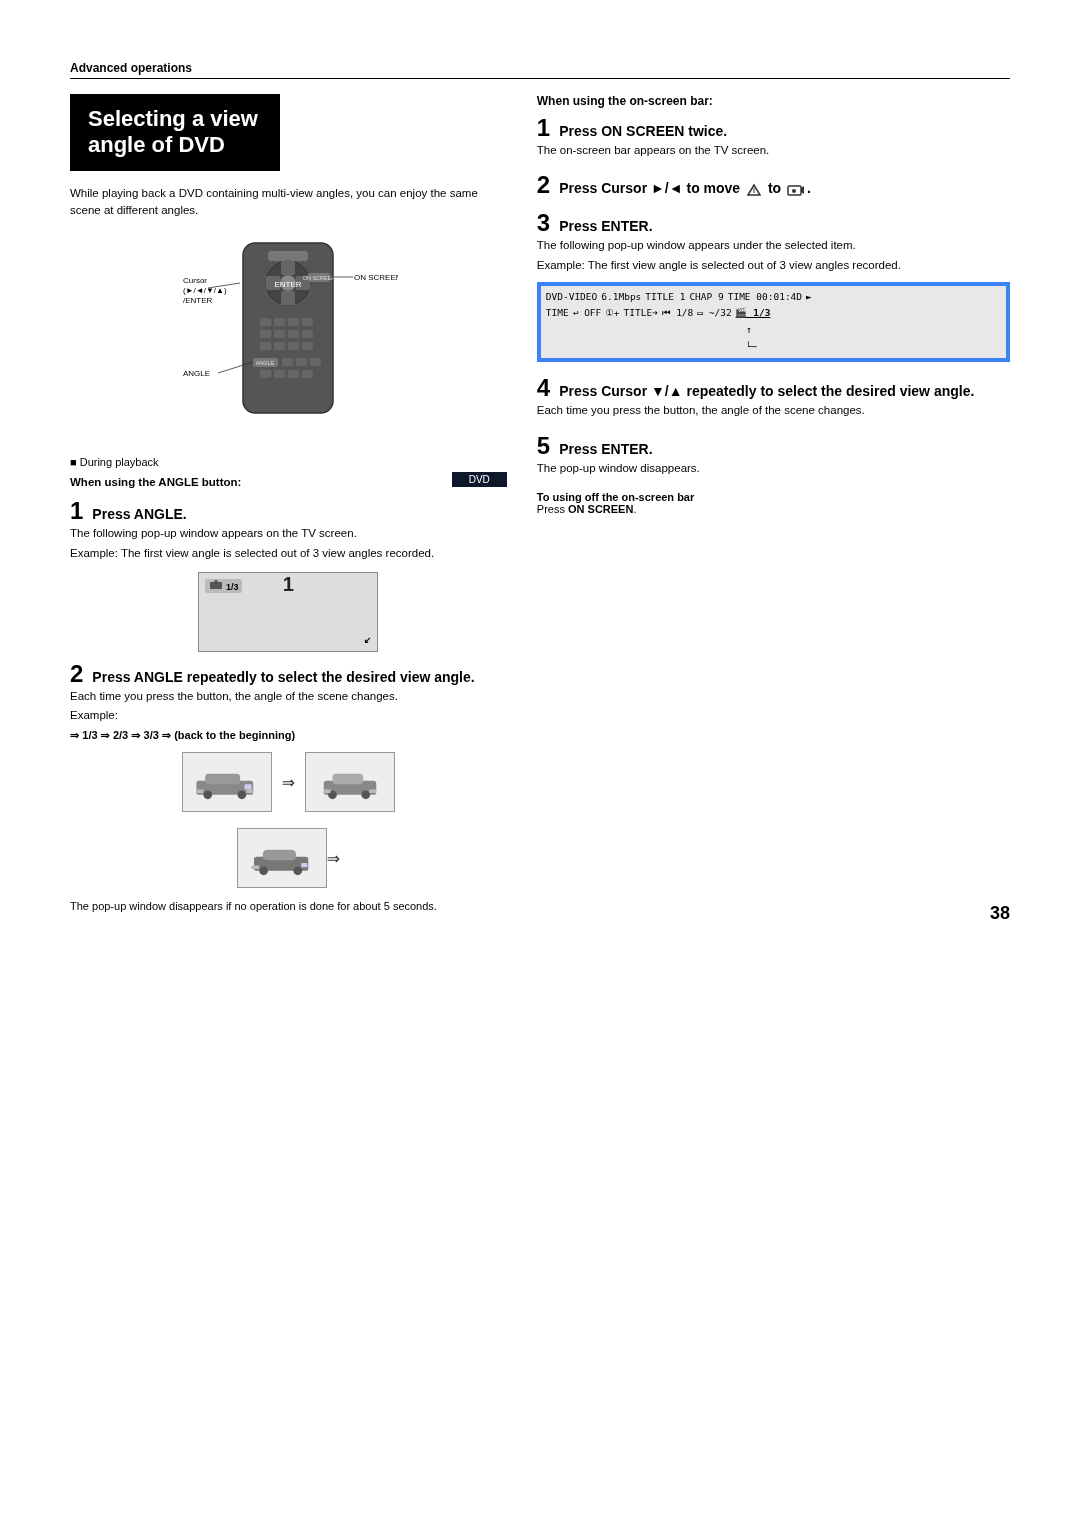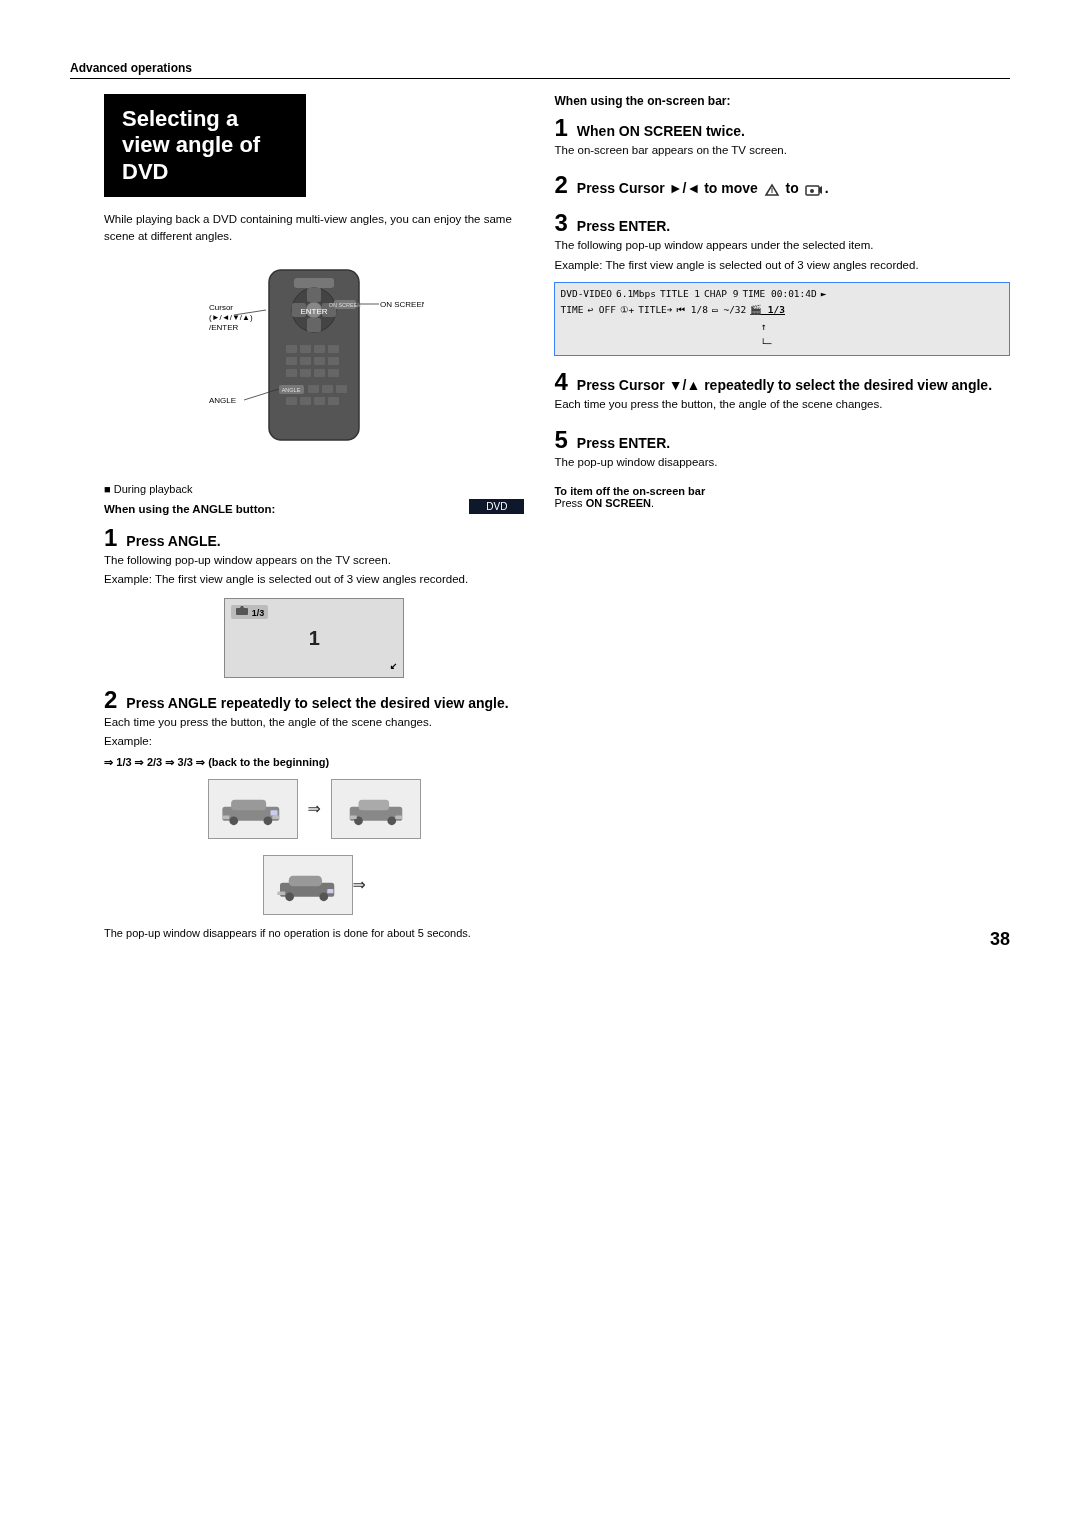"Selecting a view angle of" .left-col { margin-left: 34px -> none }
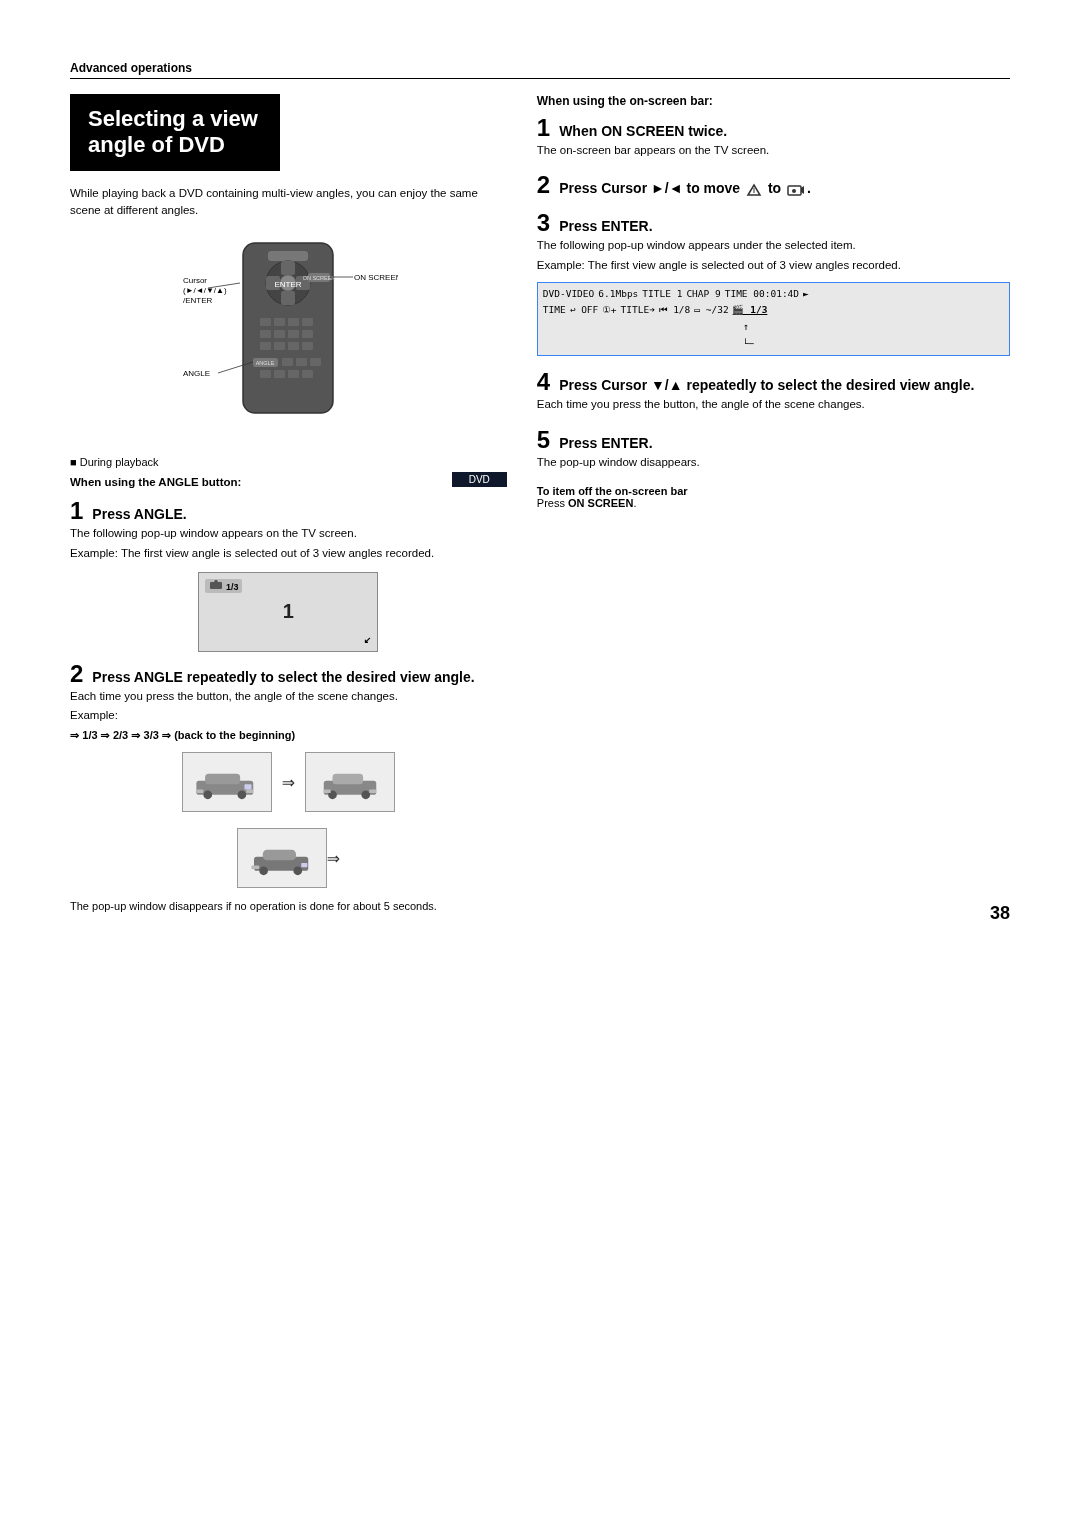"When ON SCREEN twice." span.step-title { text: When -> Press }
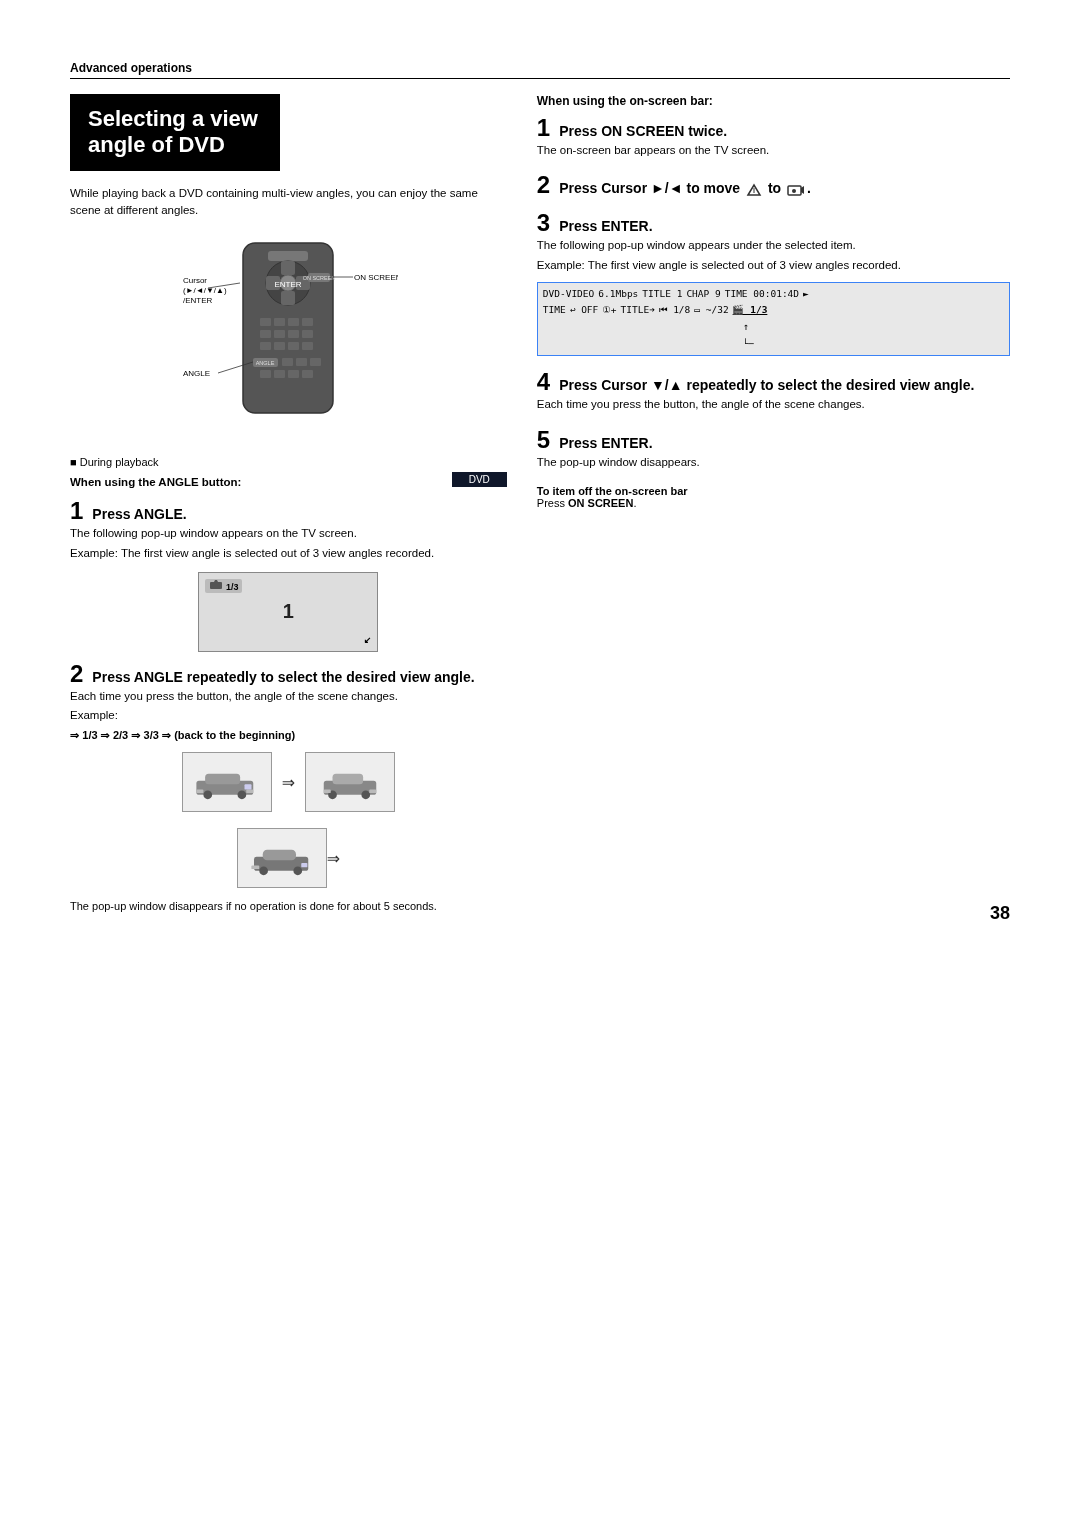"DVD-VIDEO" .onscreen-bar { border: 1px solid #3b82f6 -> 4px solid #3b82f6 }
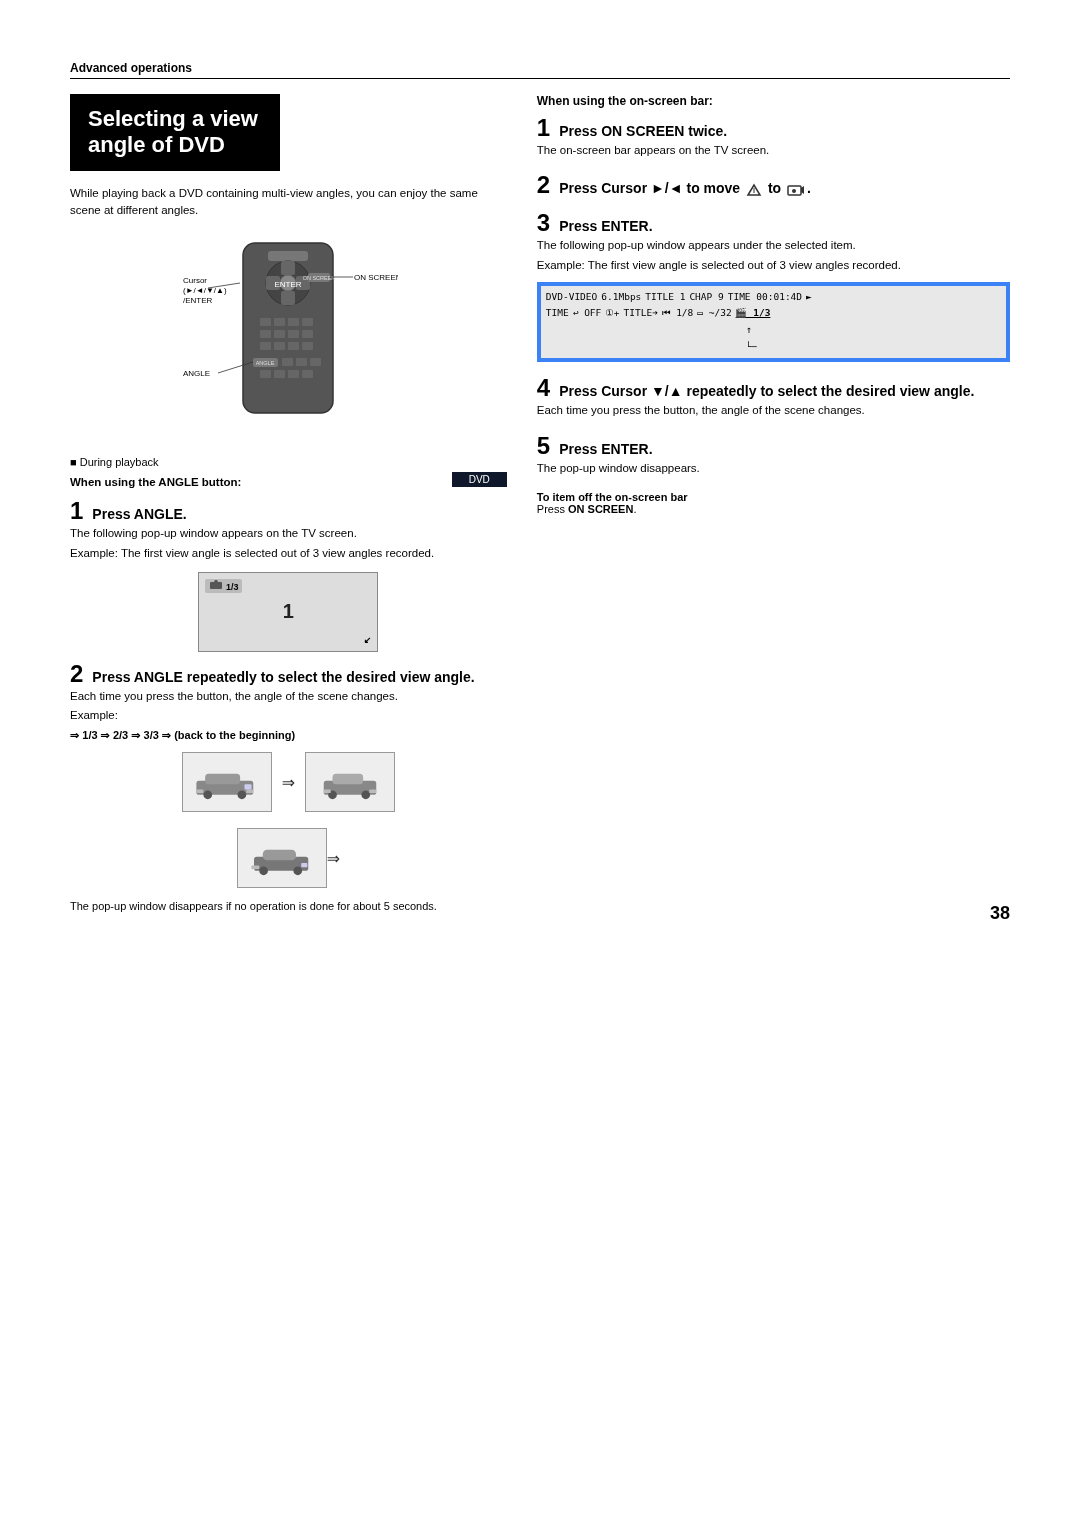"To item off the on-screen" p.turn-off-title { text: item -> using }
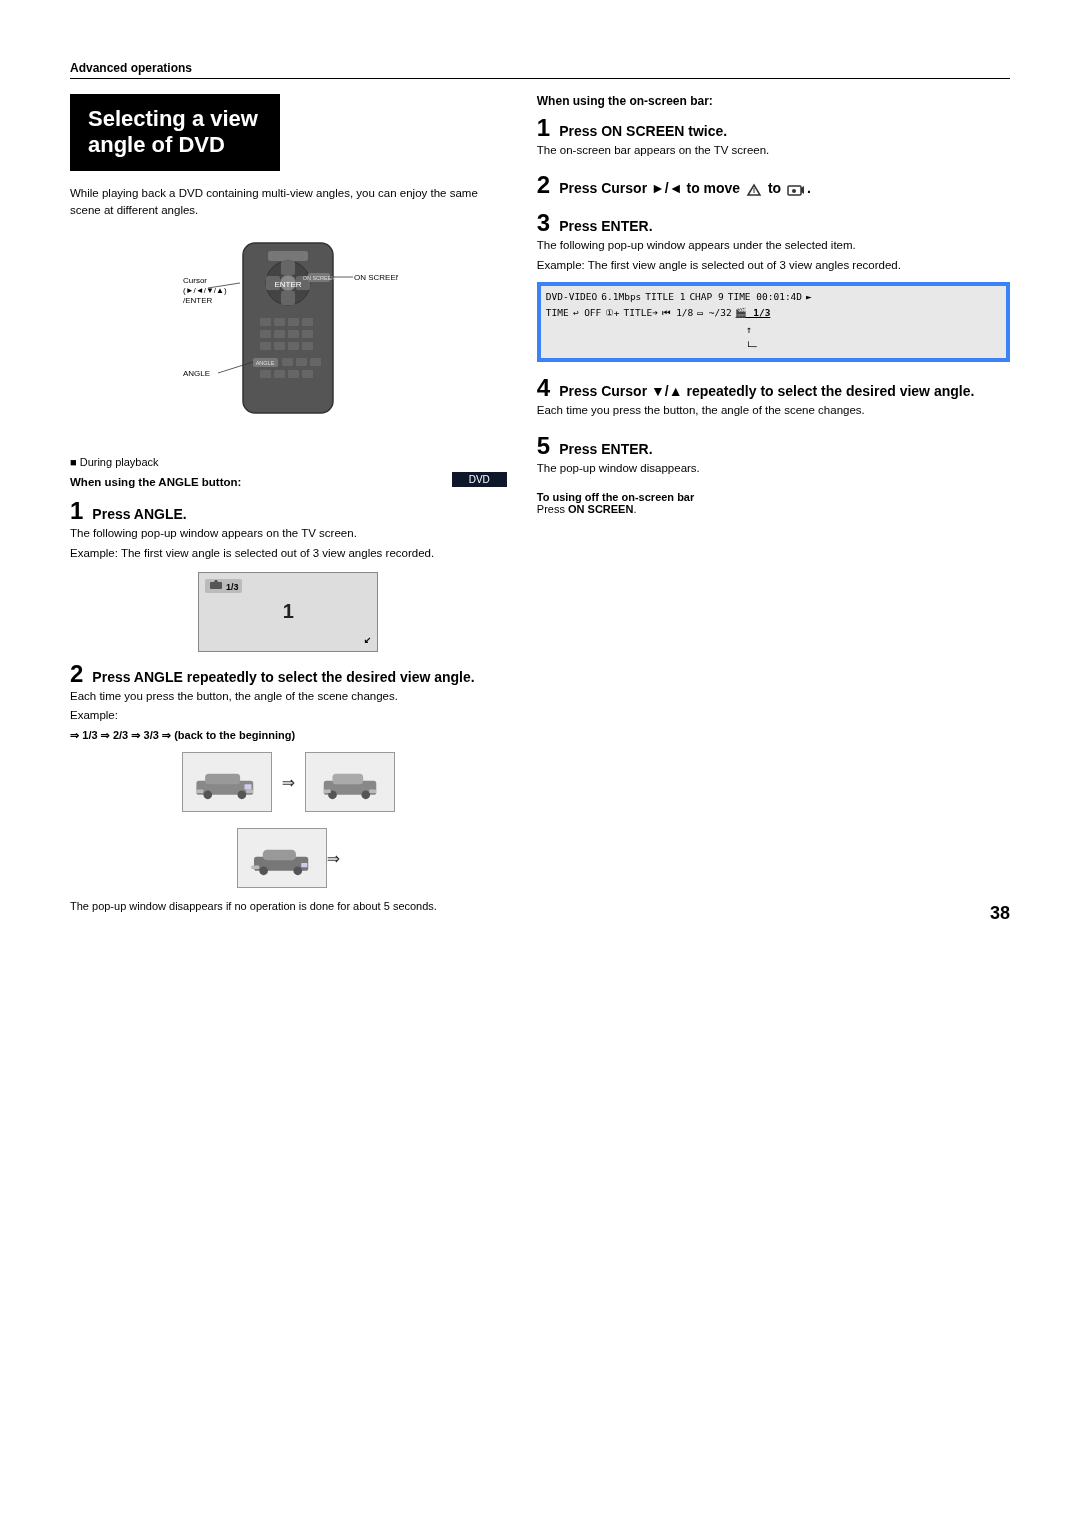"1/3" .popup-display { align-items: center -> flex-start }
